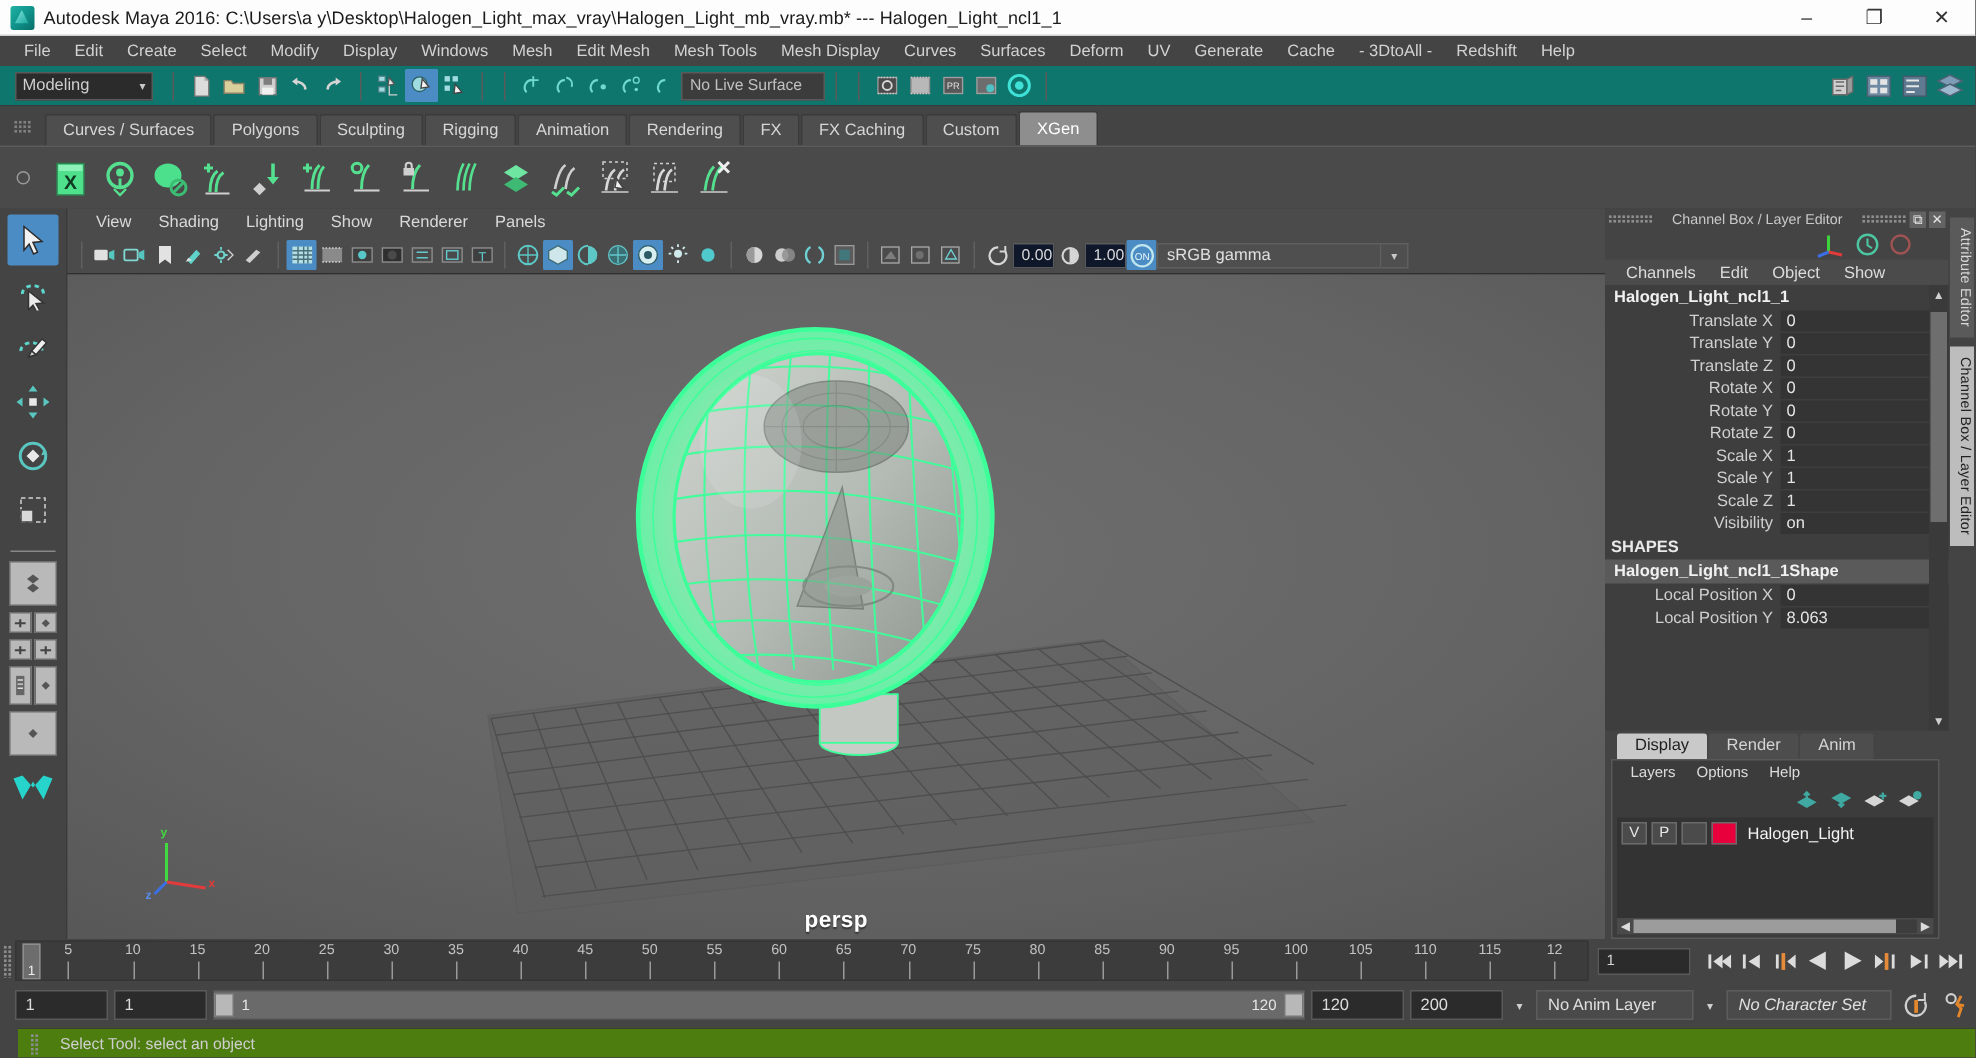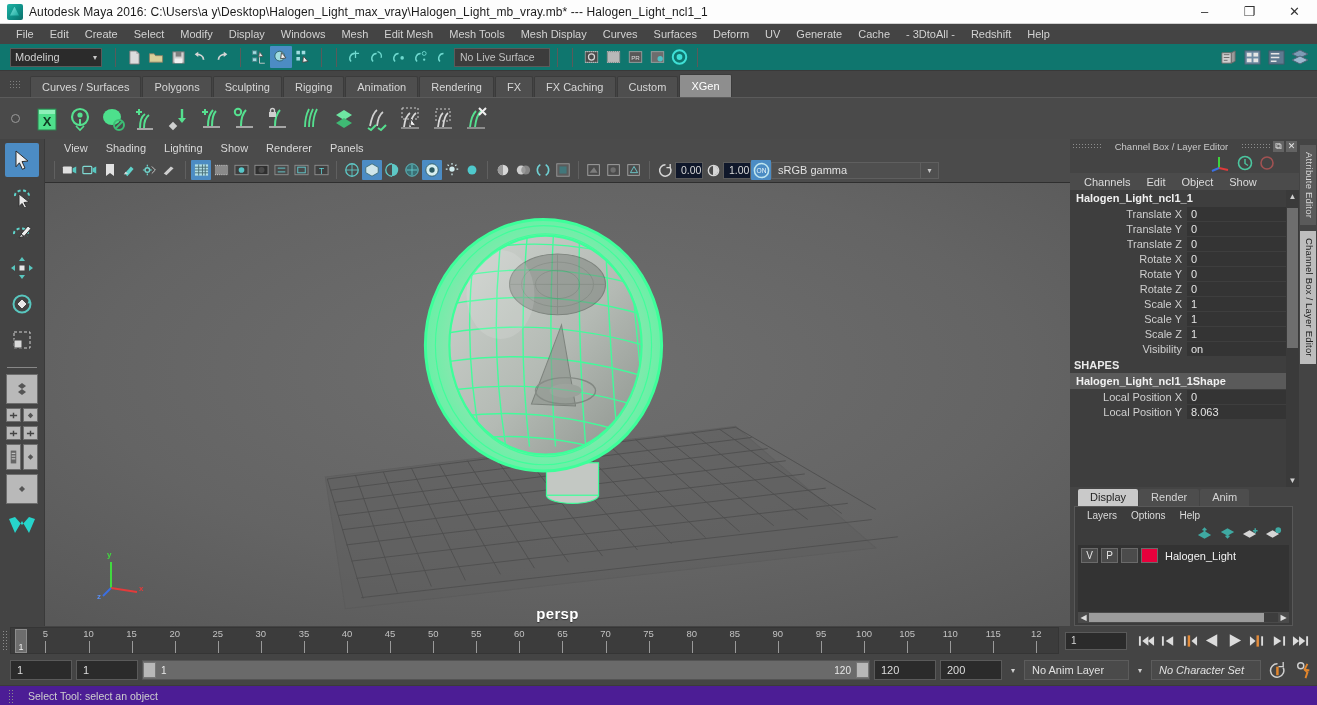"Select Tool: select an object" .help-row { background: #4c1d95 -> #4d7c0f; margin-left: none -> 12px }
